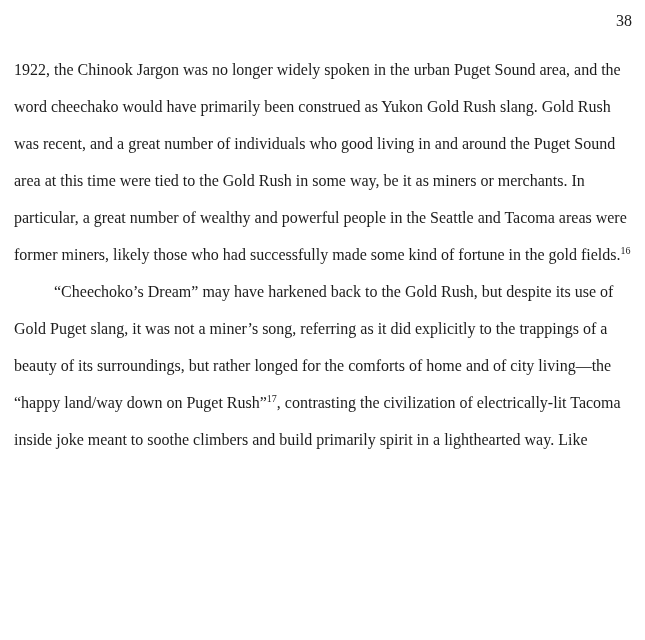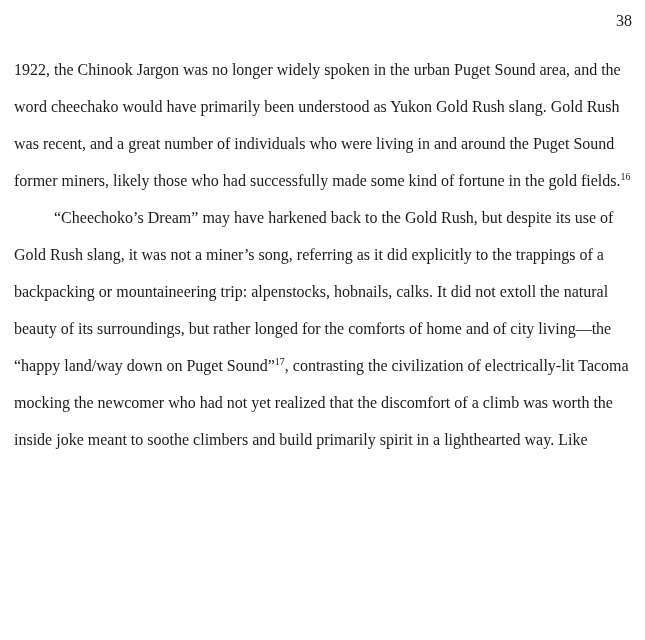"word cheechako would have primarily" span { text: understood -> construed }
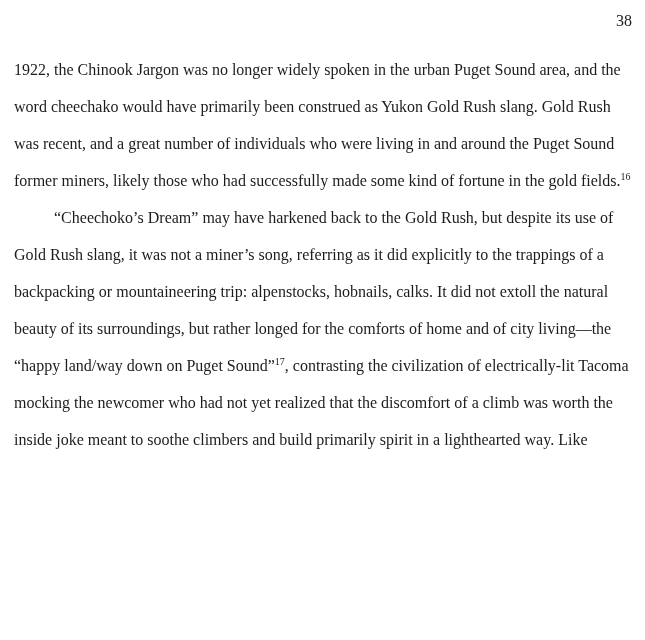"was recent, and a great" span { text: were -> good }
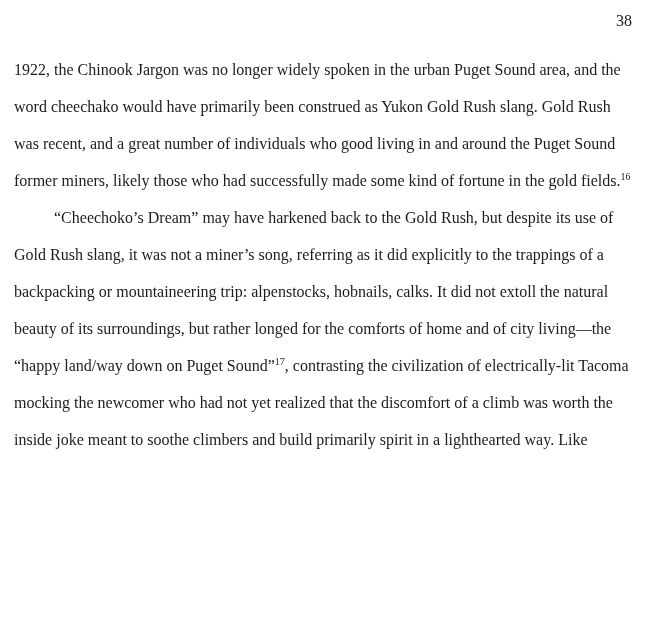"area at this time were" div.line { html: none -> <div><span>area at this time were tied to the Gold Rush in some way, be it as miners or merchants. In</span></div> }
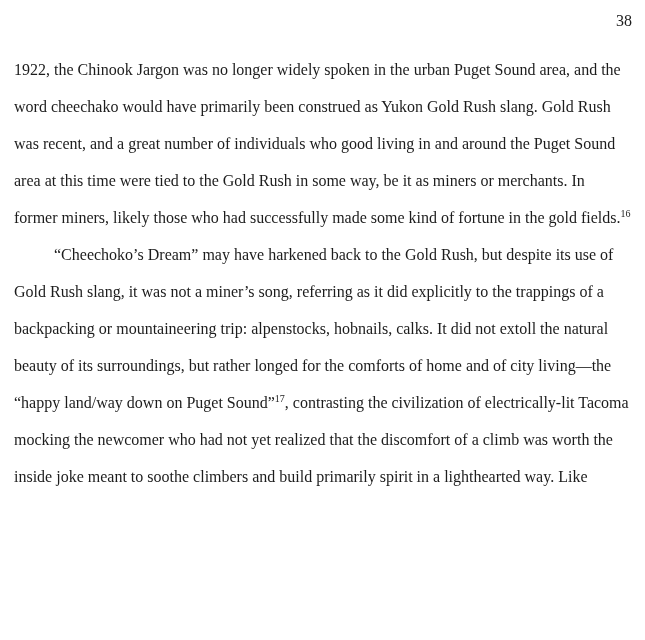"particular, a great number of" div.line { html: none -> <div><span>particular, a great number of wealthy and powerful people in the Seattle and Tacoma areas were</span></div> }
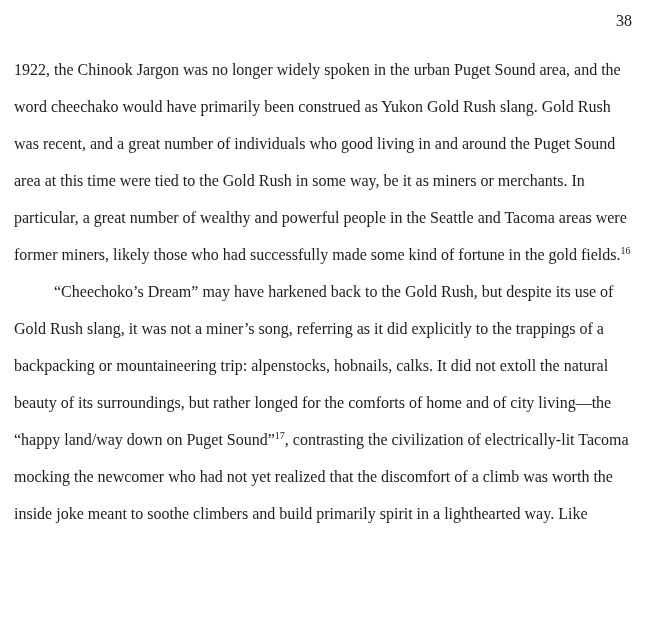"Gold Rush slang, it was" span { text: Rush -> Puget }
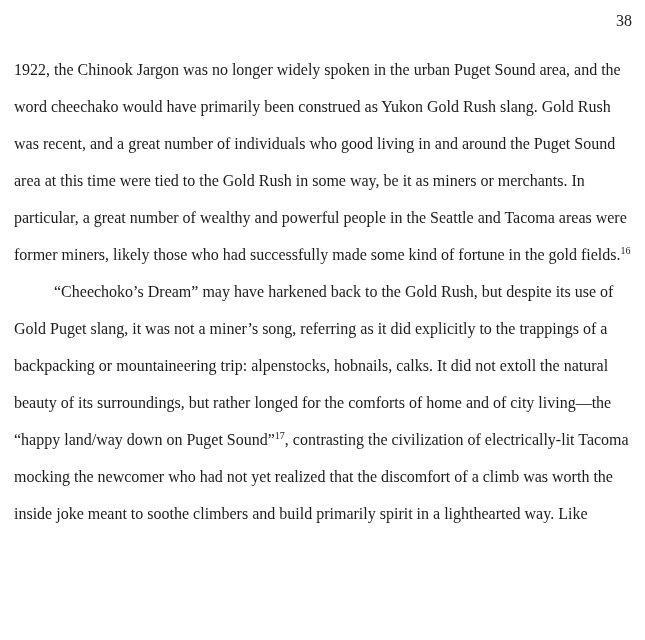"backpacking or mountaineering trip:" div.line { html: <div><span>backpacking or mountaineering trip: alpenstocks, hobnails, calks. It did not extoll the natural</span></div> -> none }
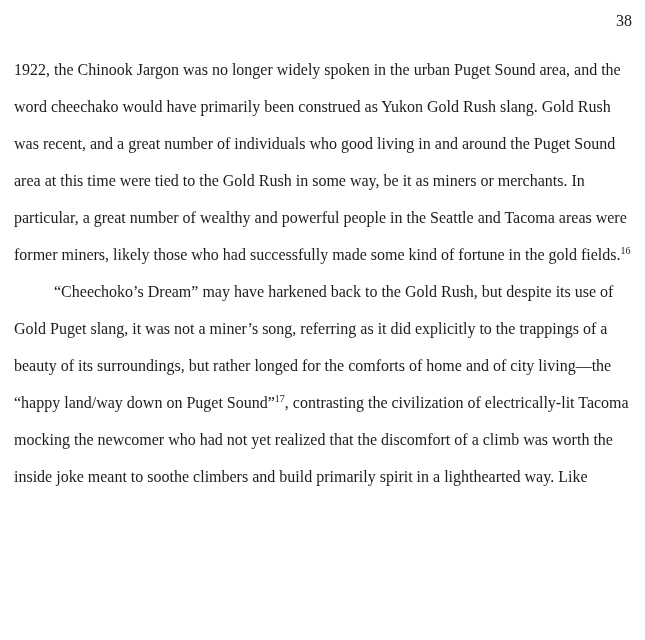"“happy land/way down on Puget" span { text: Sound -> Rush }
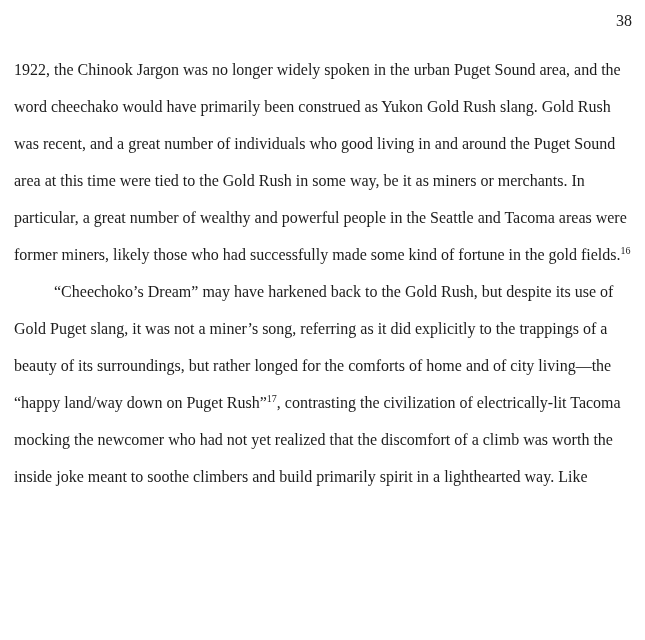"mocking the newcomer who had" div.line { html: <div><span>mocking the newcomer who had not yet realized that the discomfort of a climb was worth the</span></div> -> none }
